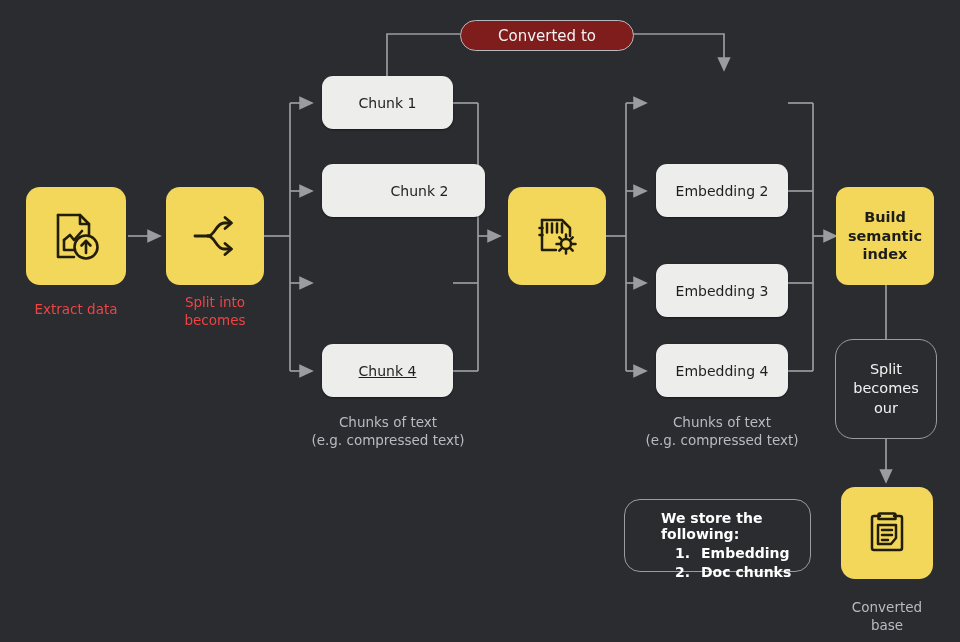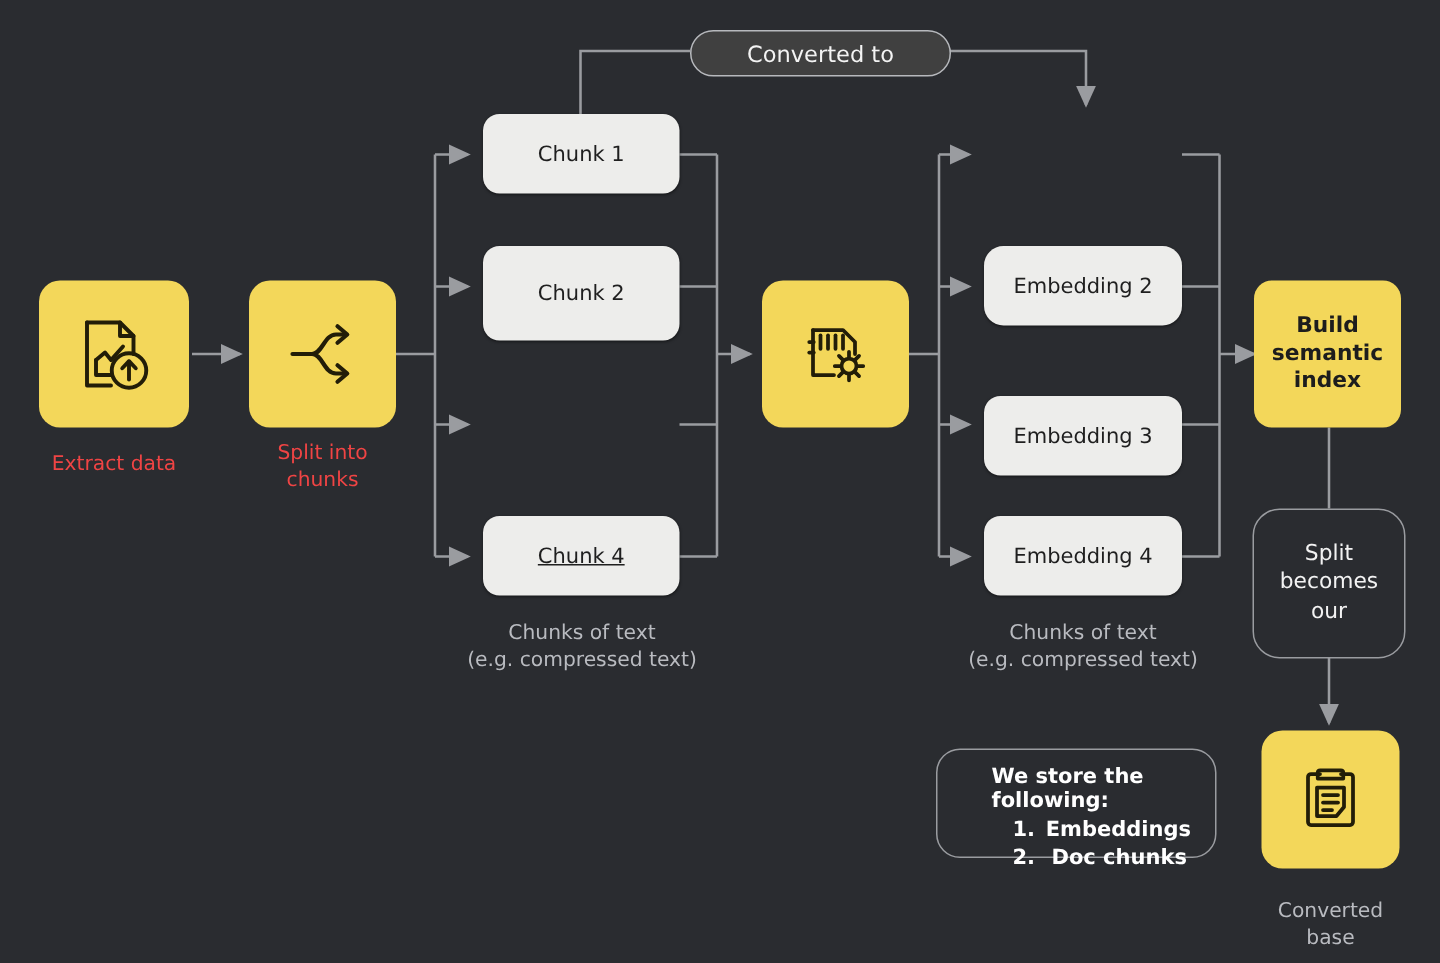"Converted to" .pill { background: #404040 -> #7f1d1d }
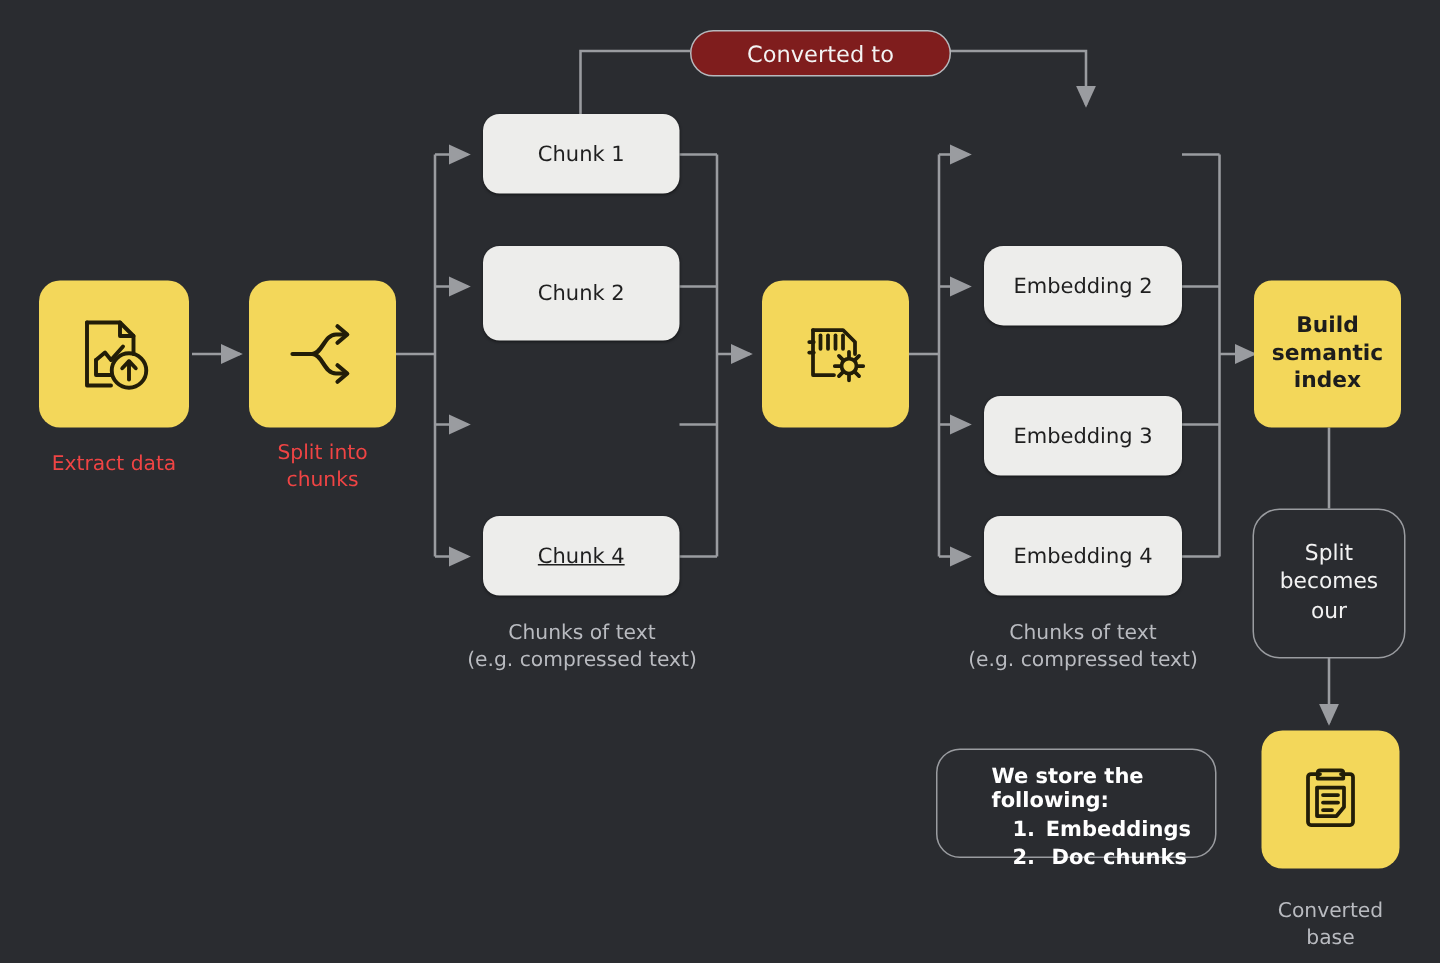"Chunk 2" div.lightbox { height: 63px -> 53px; padding-left: none -> 32px }
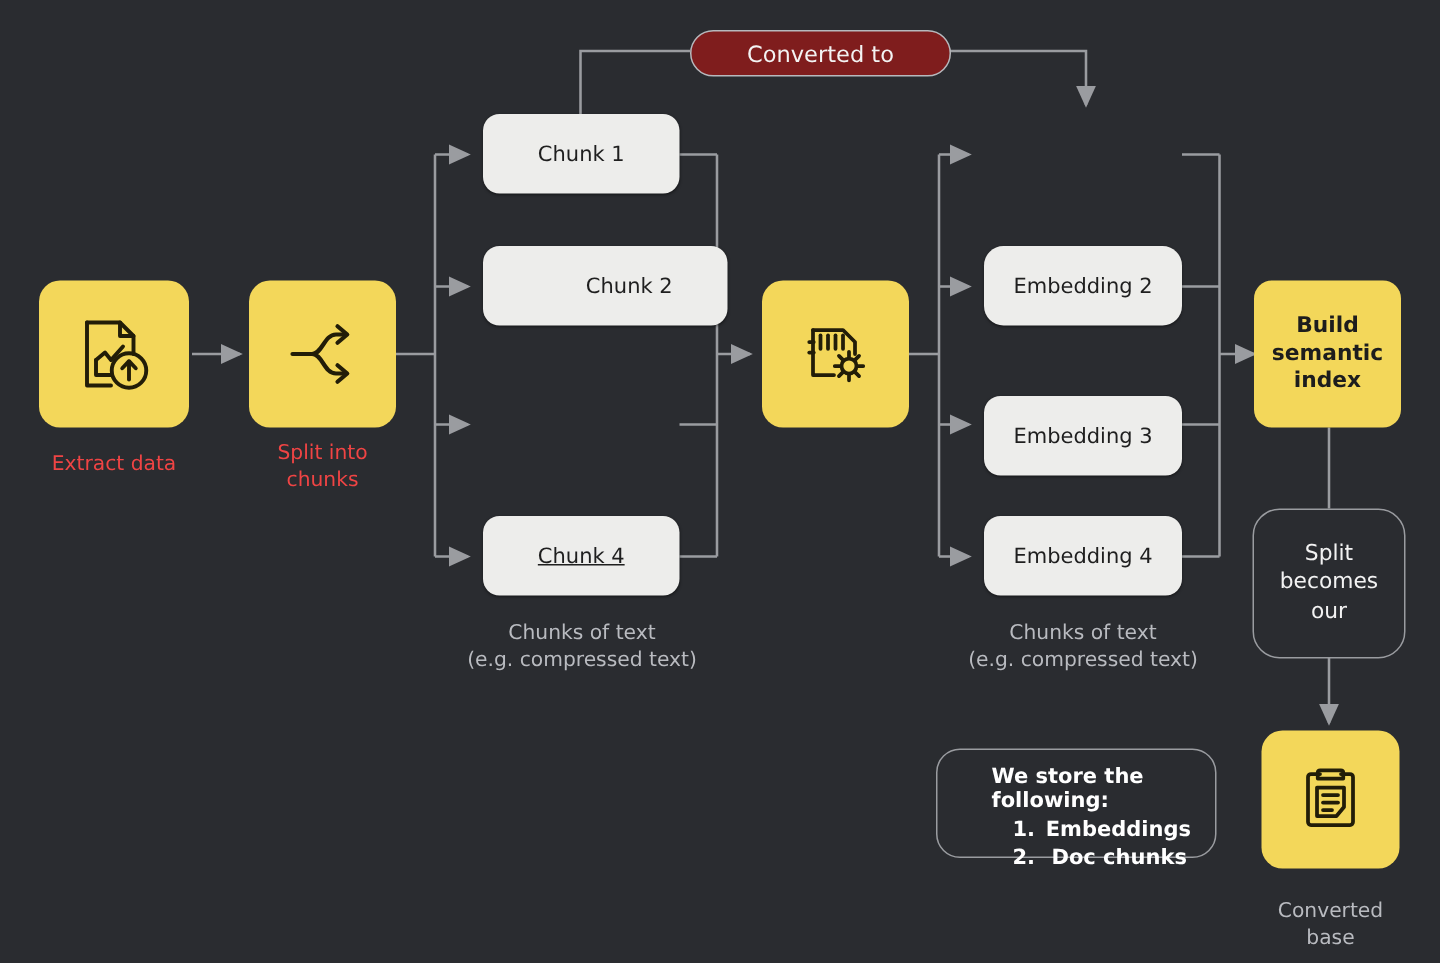"Embedding 2" div.lightbox { border-radius: 13px -> none }
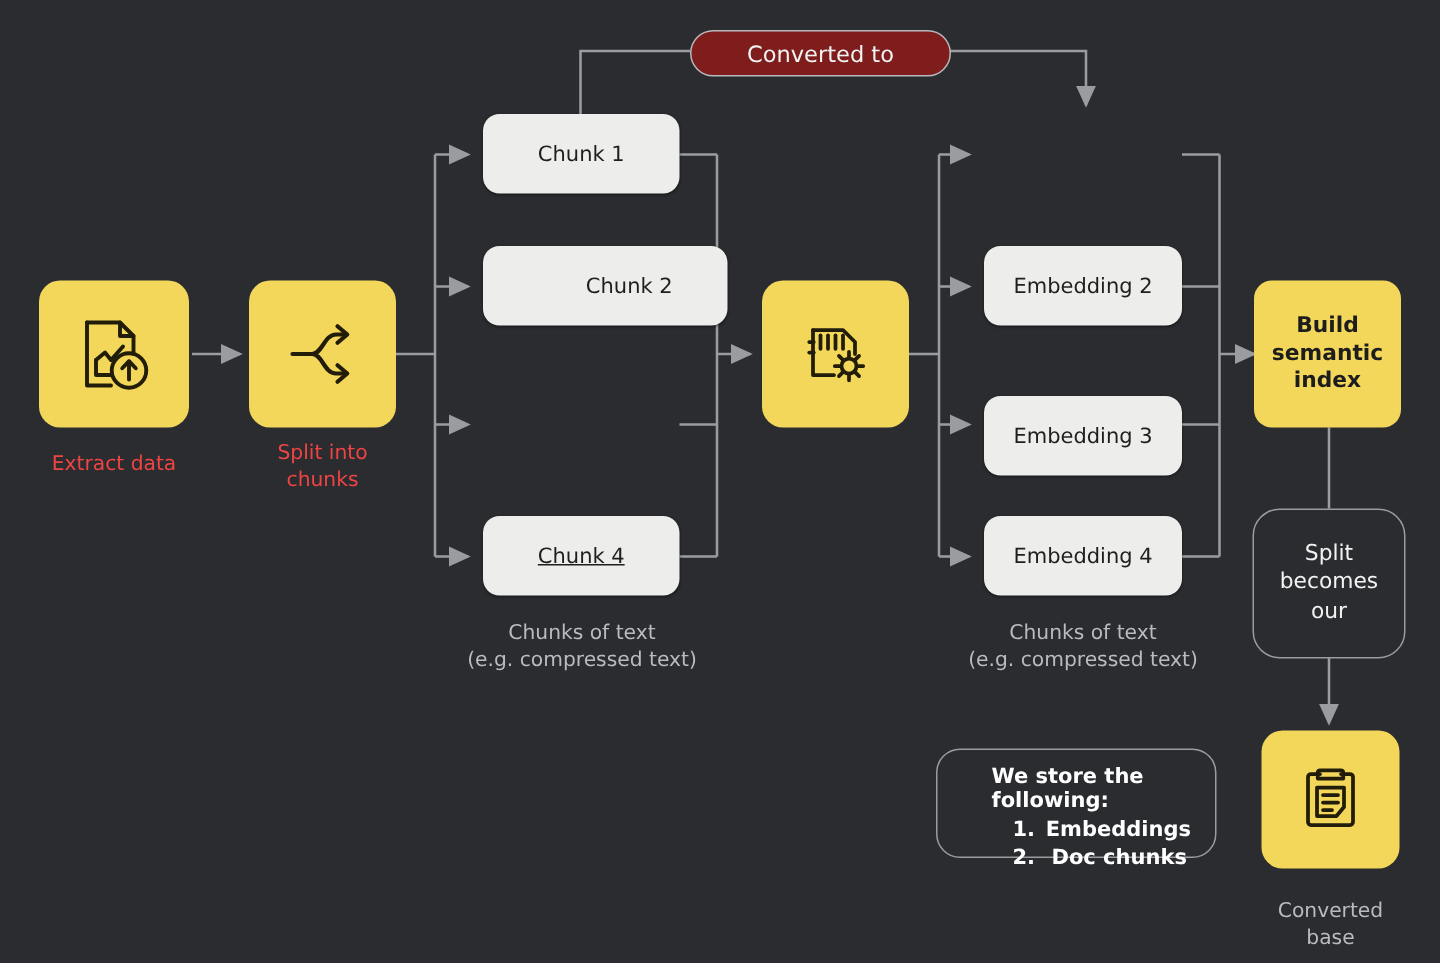"Split into" div.caption { text: chunks -> becomes }
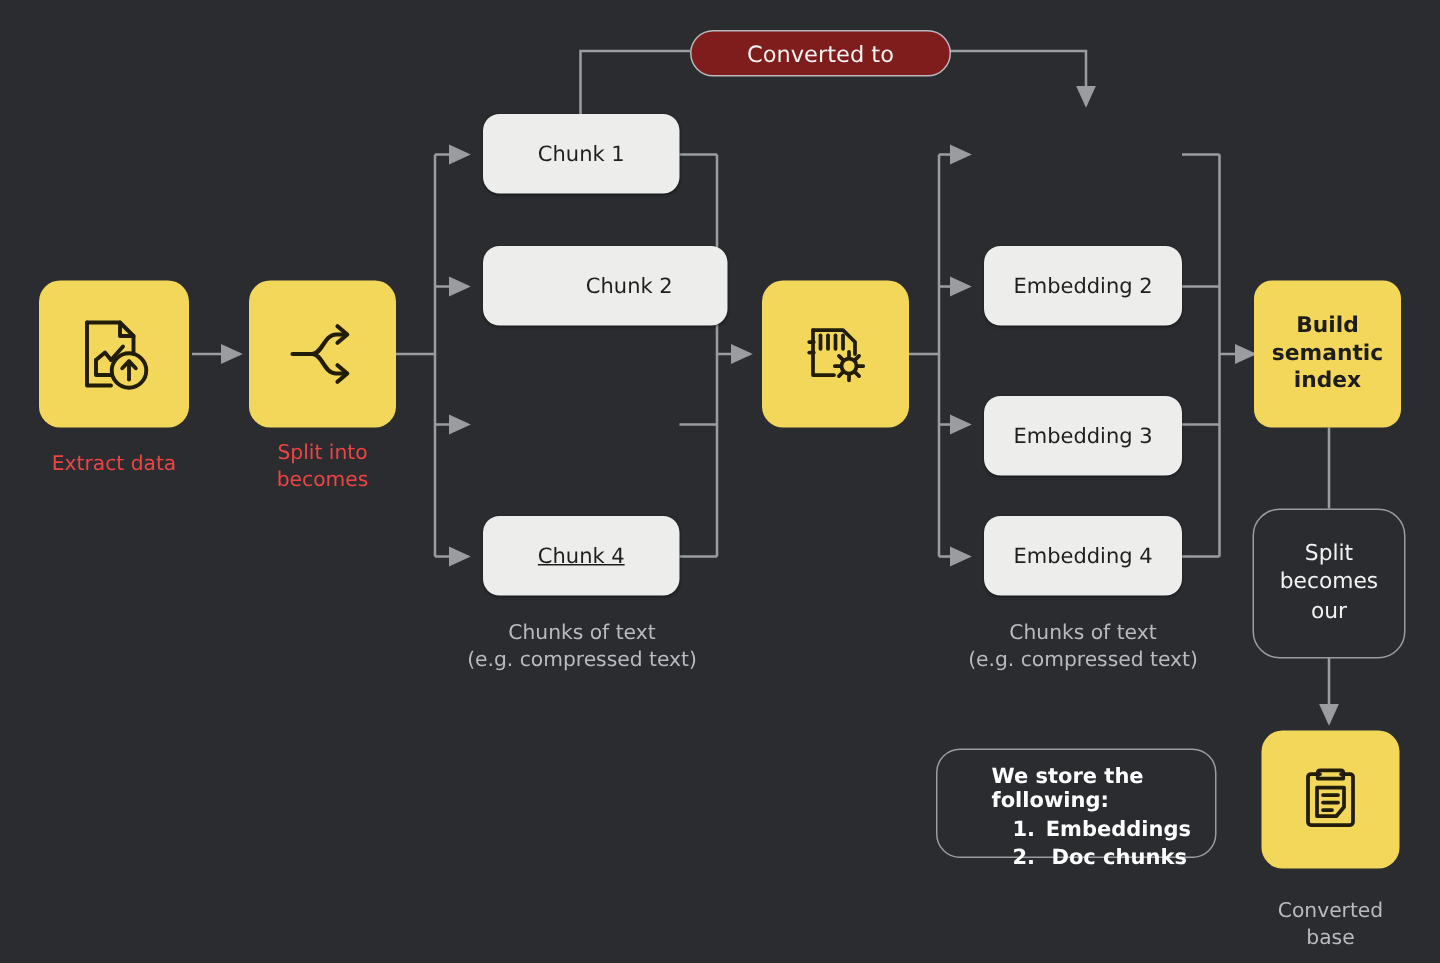"Embeddings" span { text: Embeddings -> Embedding }
